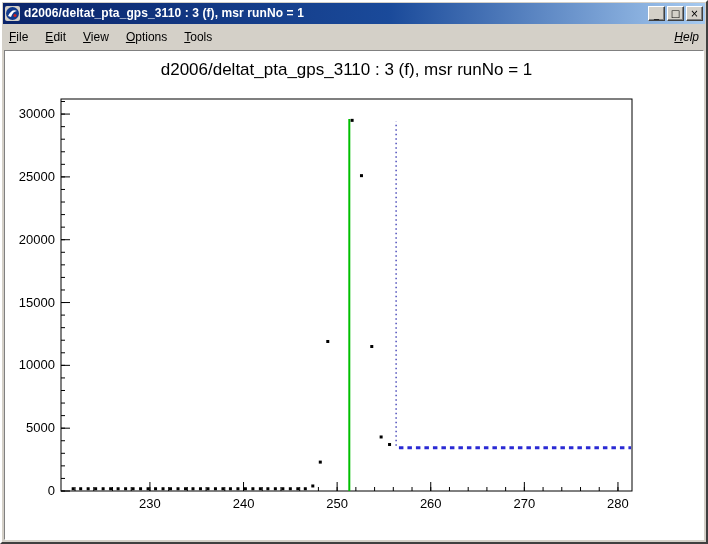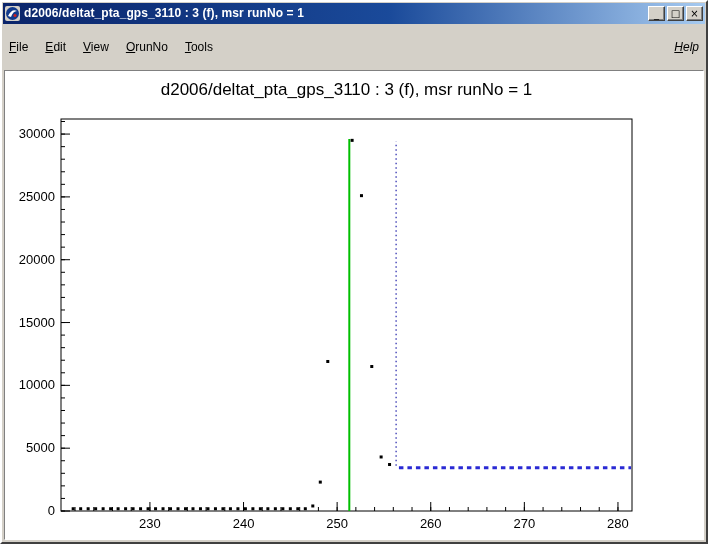"File" .menubar { padding: 10px 7px -> 0 7px }
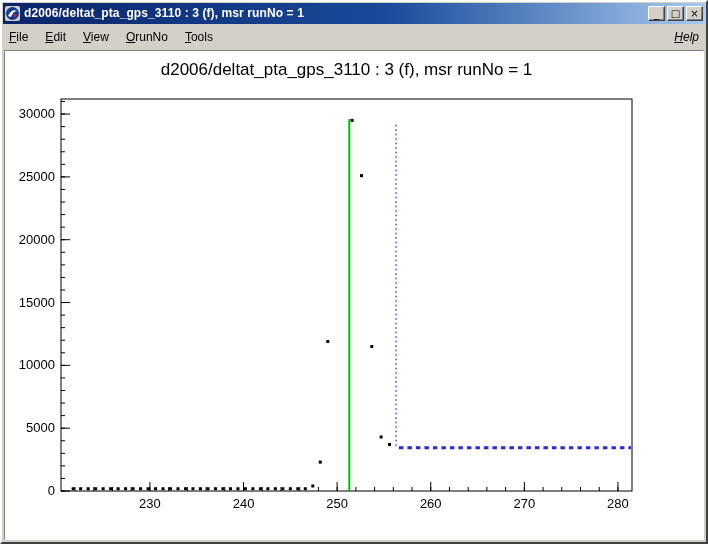"runNo" span { text: runNo -> ptions }
